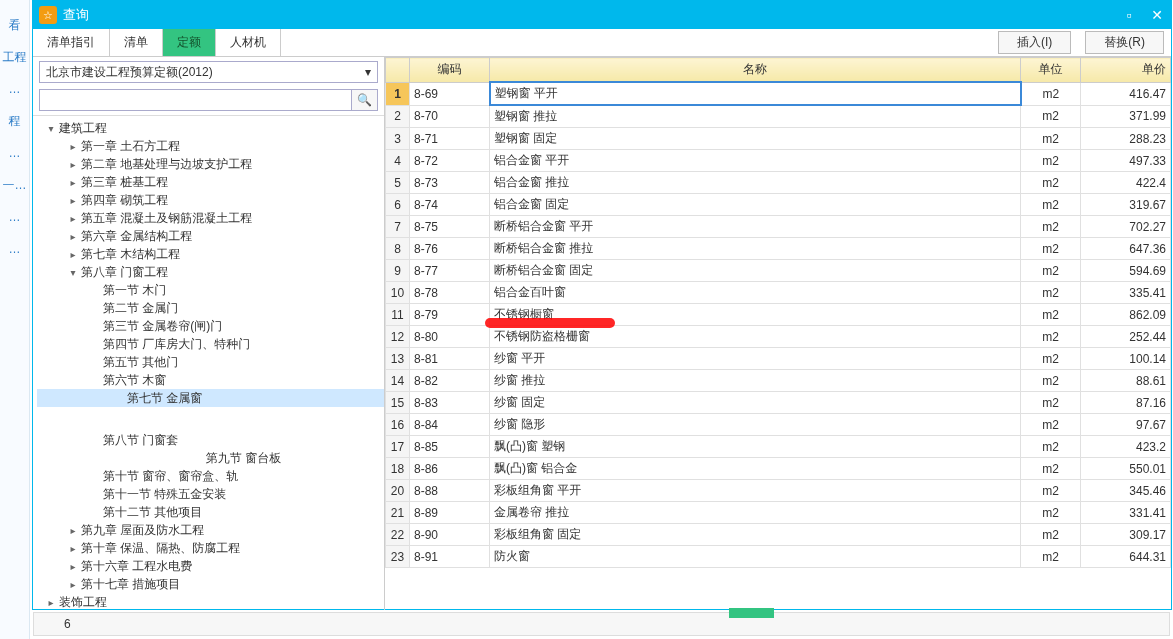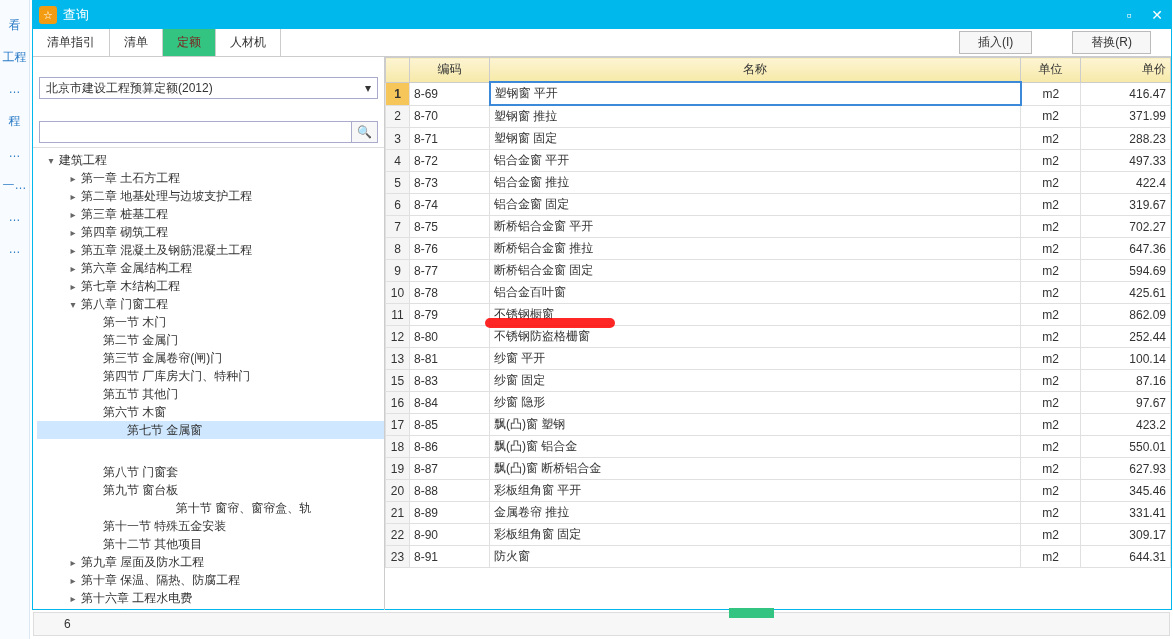"定额" .toolbar .tab.active { color: #7f1d1d -> #14532d }
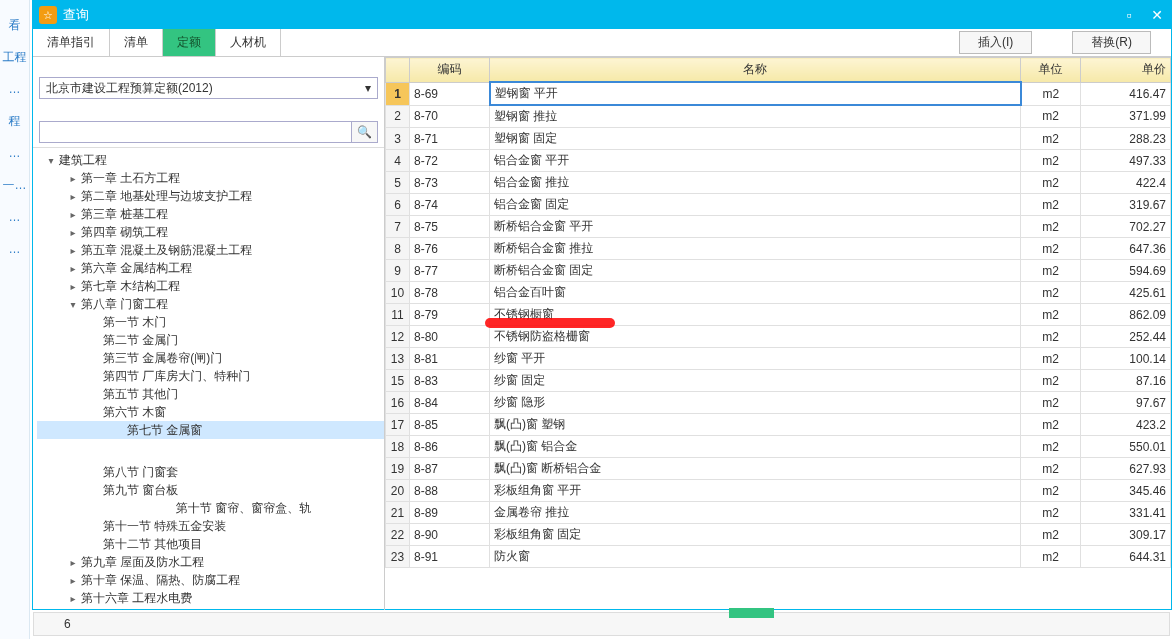"插入(I)" .toolbar .btn { margin: 2px 20px -> 2px 7px }
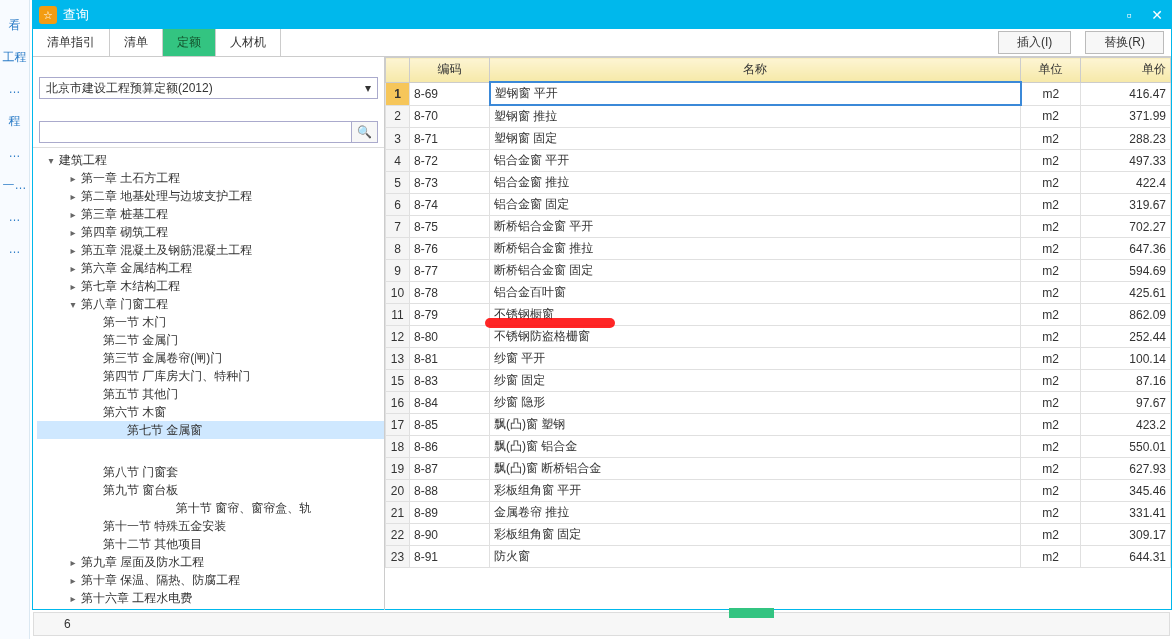"北京市建设工程预算定额(2012)" .combo { margin: 20px 6px -> 4px 6px }
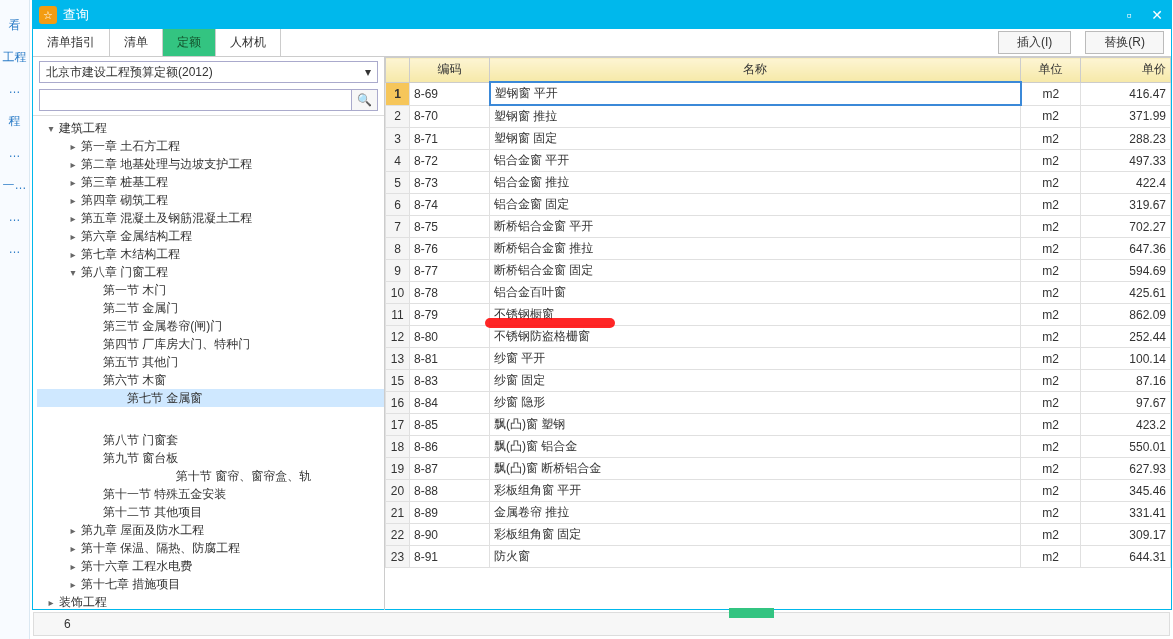"425.61" td.col-price { text: 425.61 -> 335.41 }
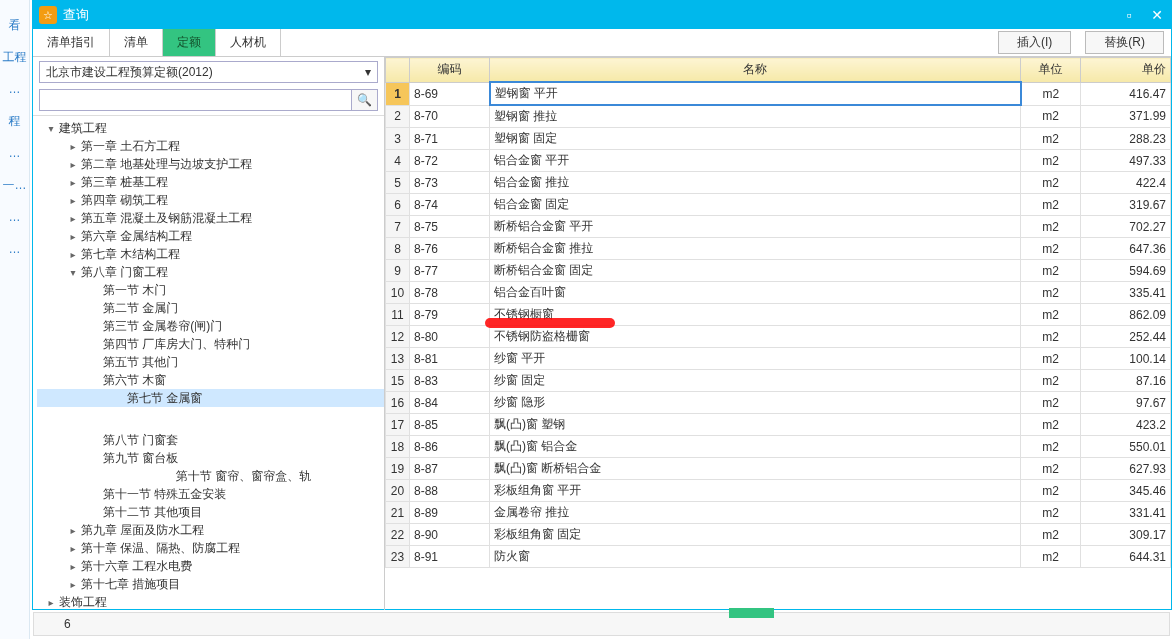"14" tr { html: none -> <tr> <td>14</td> <td>8-82</td> <td>纱窗 推拉</td> <td>m2</td> <td>88.61</td> </tr> }
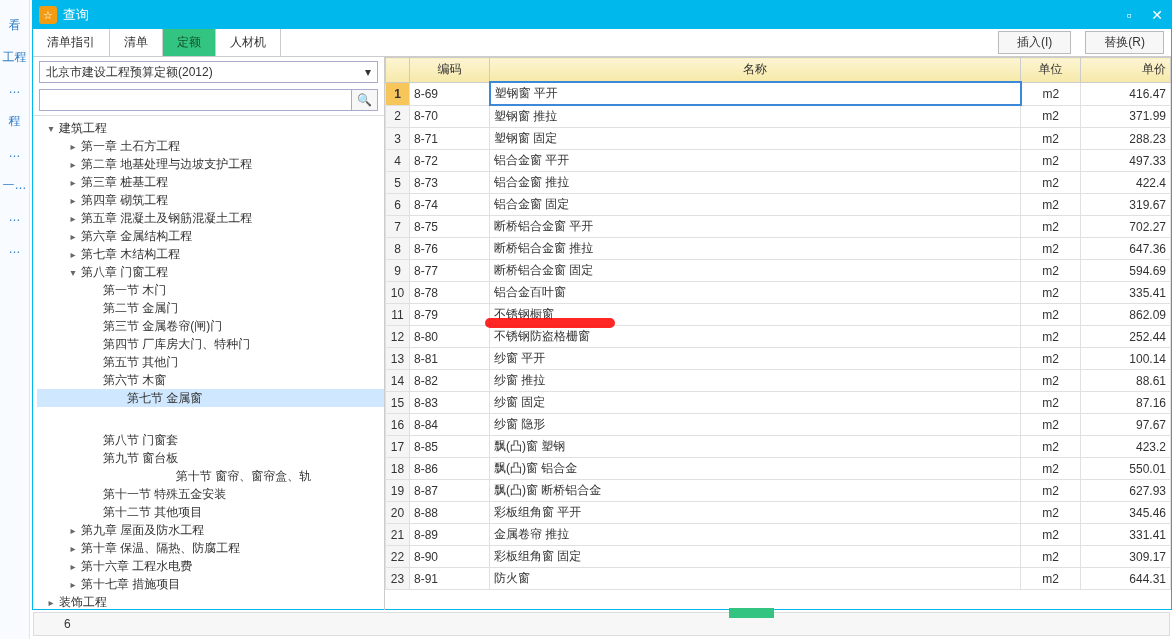"第九节 窗台板" div.tree-row { justify-content: none -> center }
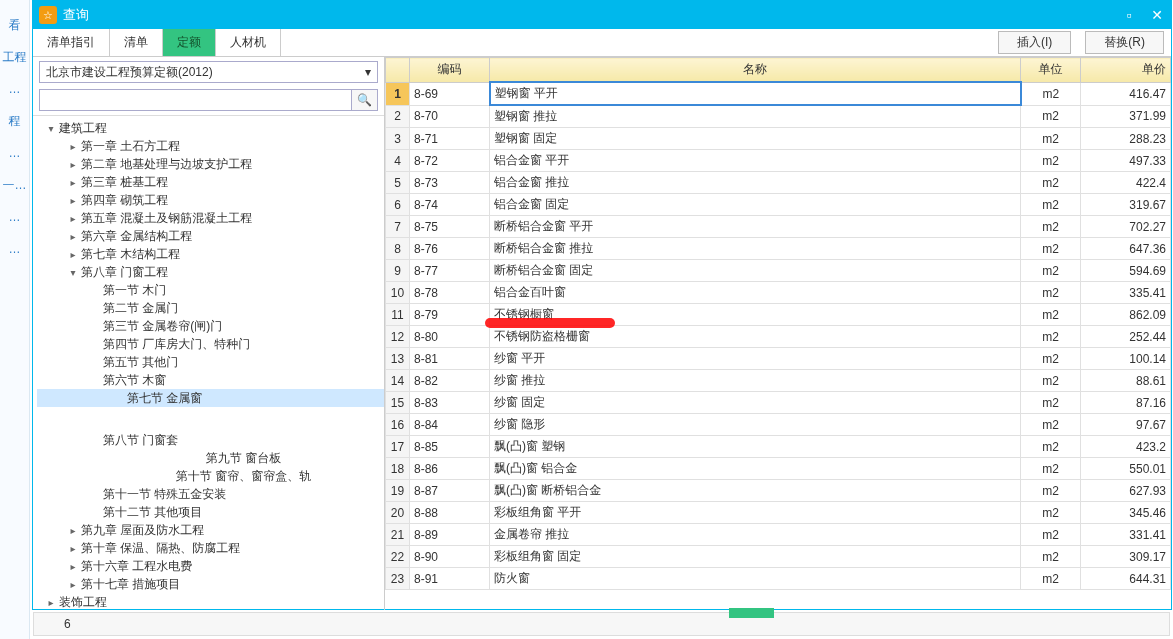"第十节 窗帘、窗帘盒、轨" div.tree-row { justify-content: center -> none }
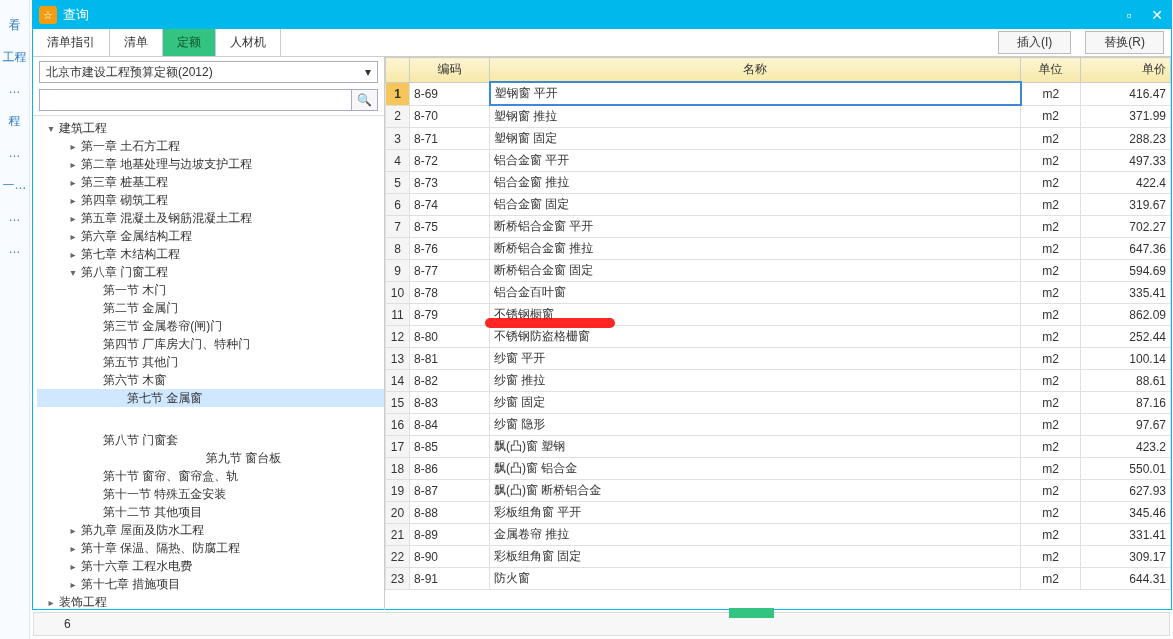"19" tr { html: <tr> <td>19</td> <td>8-87</td> <td>飘(凸)窗 断桥铝合金</td> <td>m2</td> <td>627.93</td> </tr> -> none }
